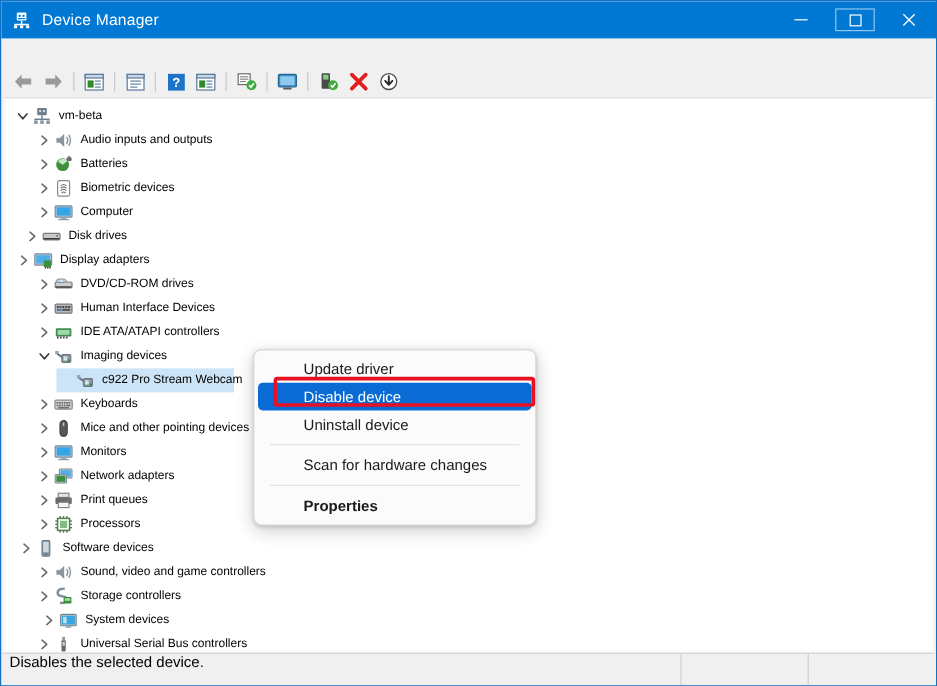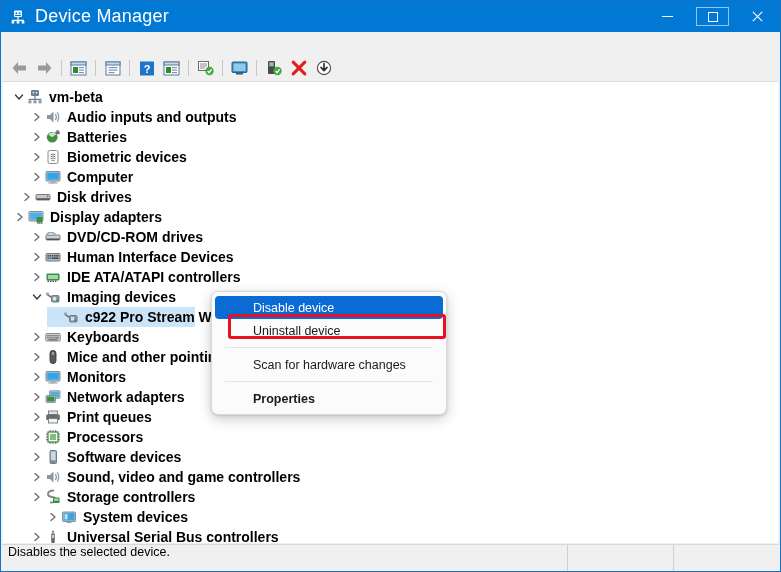"Device Manager" .title-text { font-size: 18px -> 13px }
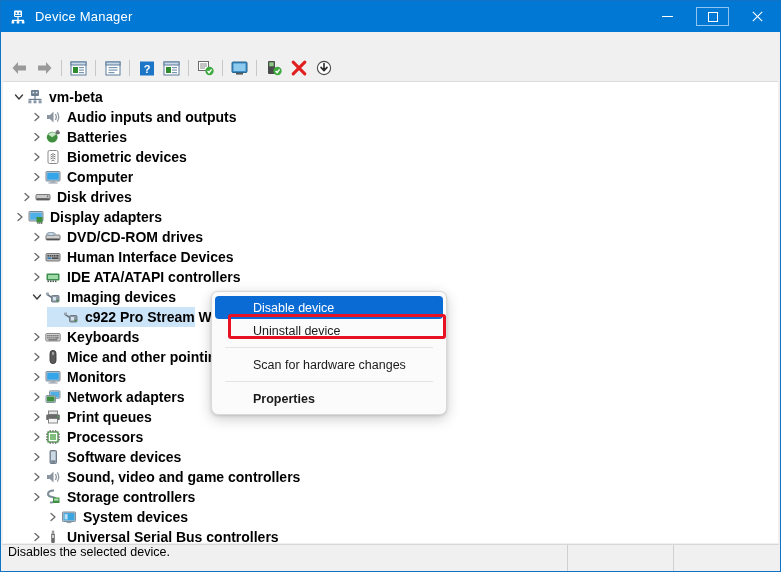"vm-beta" .row { font-size: 14px -> 10px; font-weight: bold -> none }
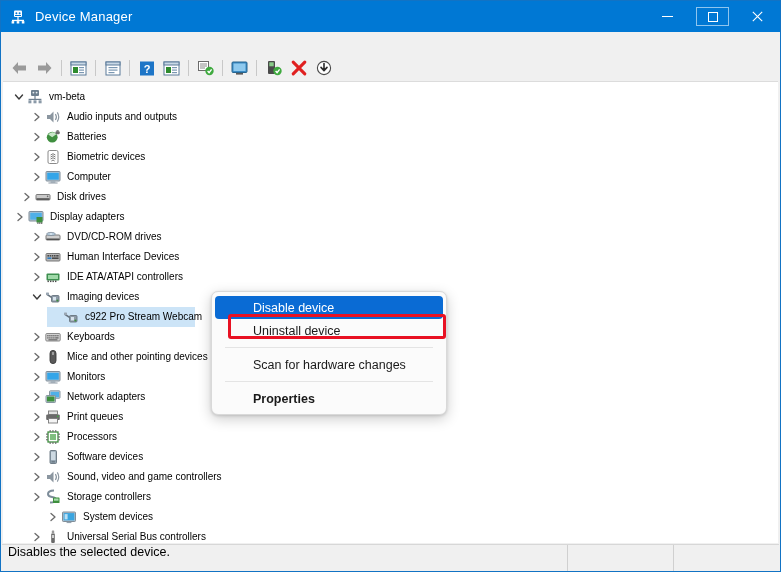"Update driver" div.ctx-item { html: none -> <div>Update driver</div> }
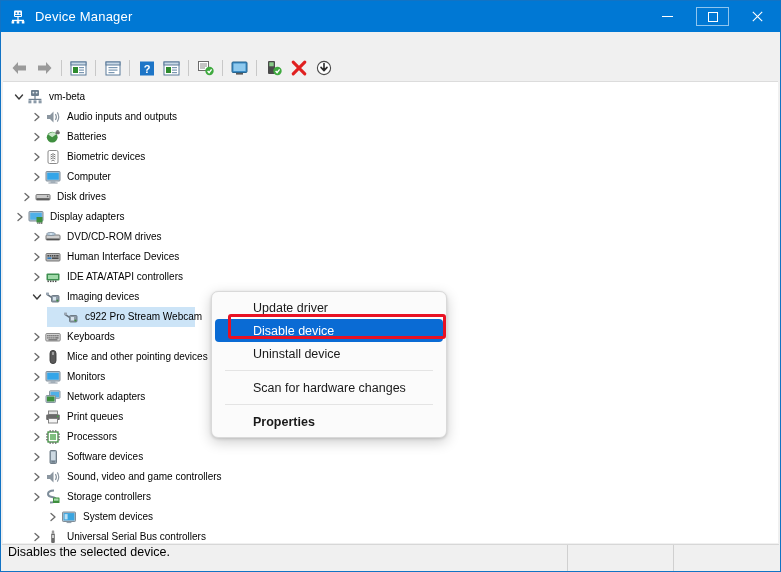"Software devices" div.row { padding-left: 26px -> 11px }
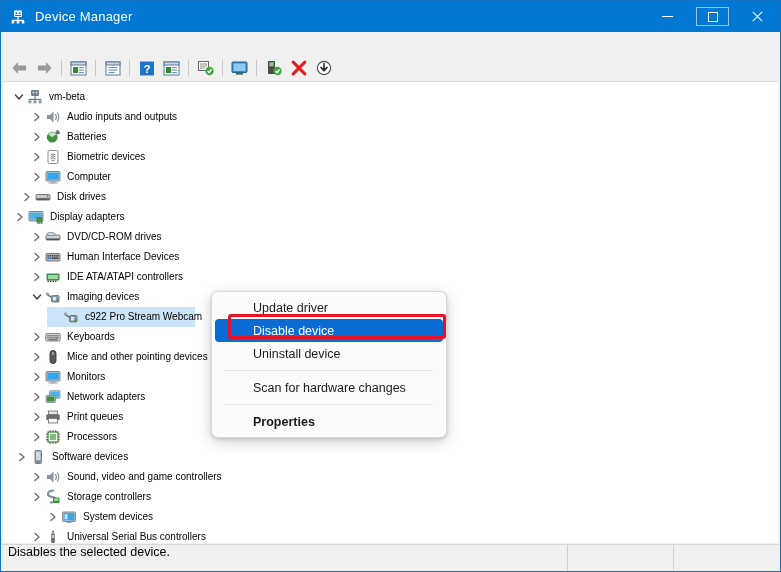"System devices" div.row { padding-left: 42px -> 30px }
